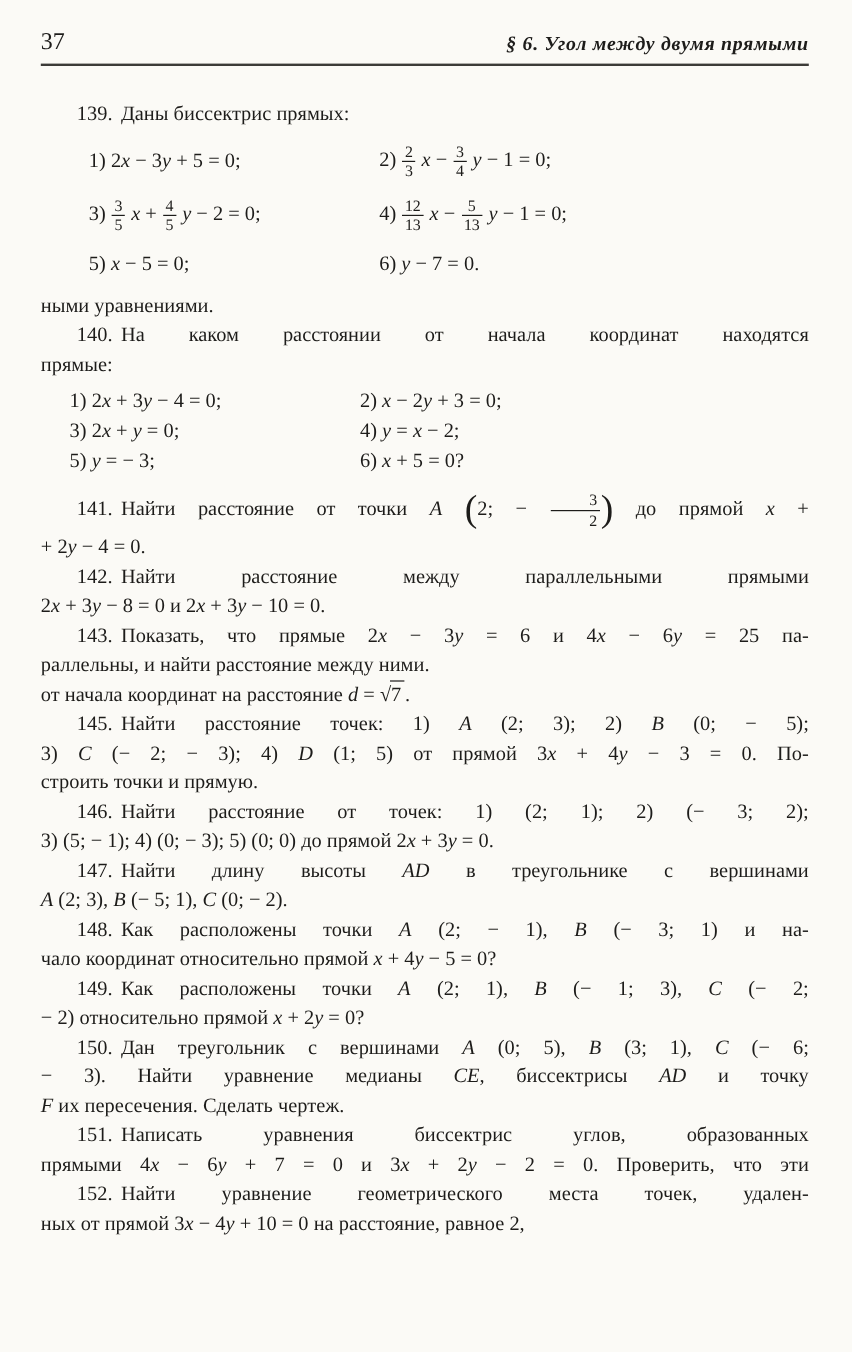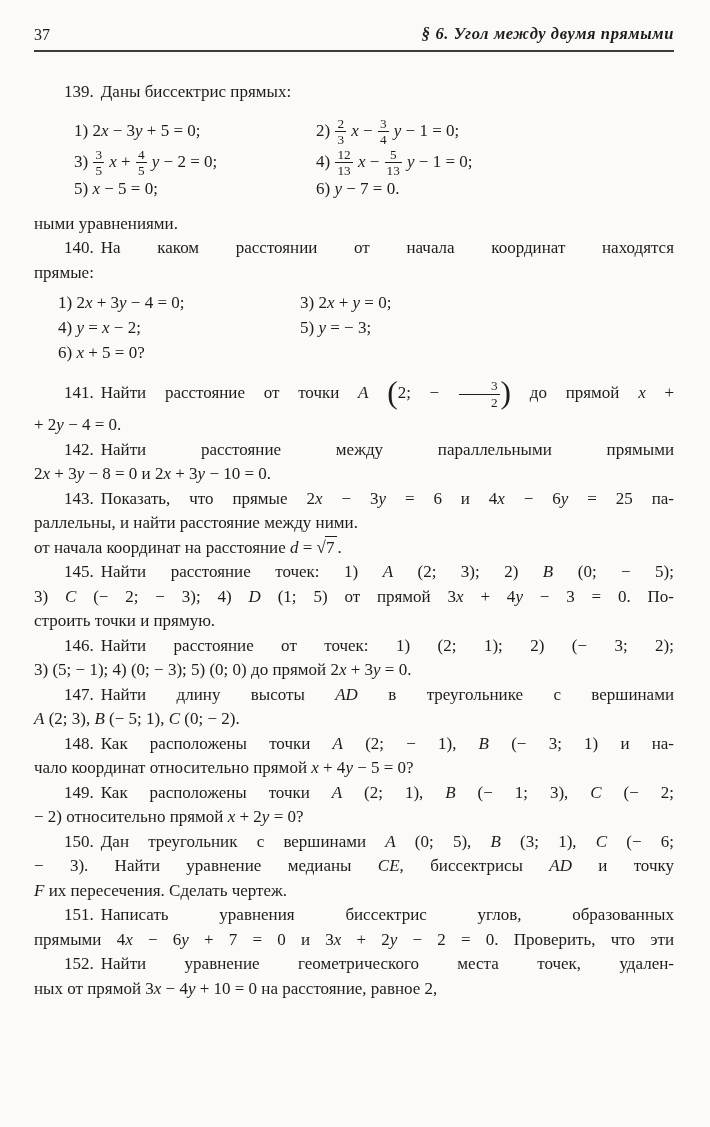"37" .hdr .pageno { font-size: 16px -> 20px }
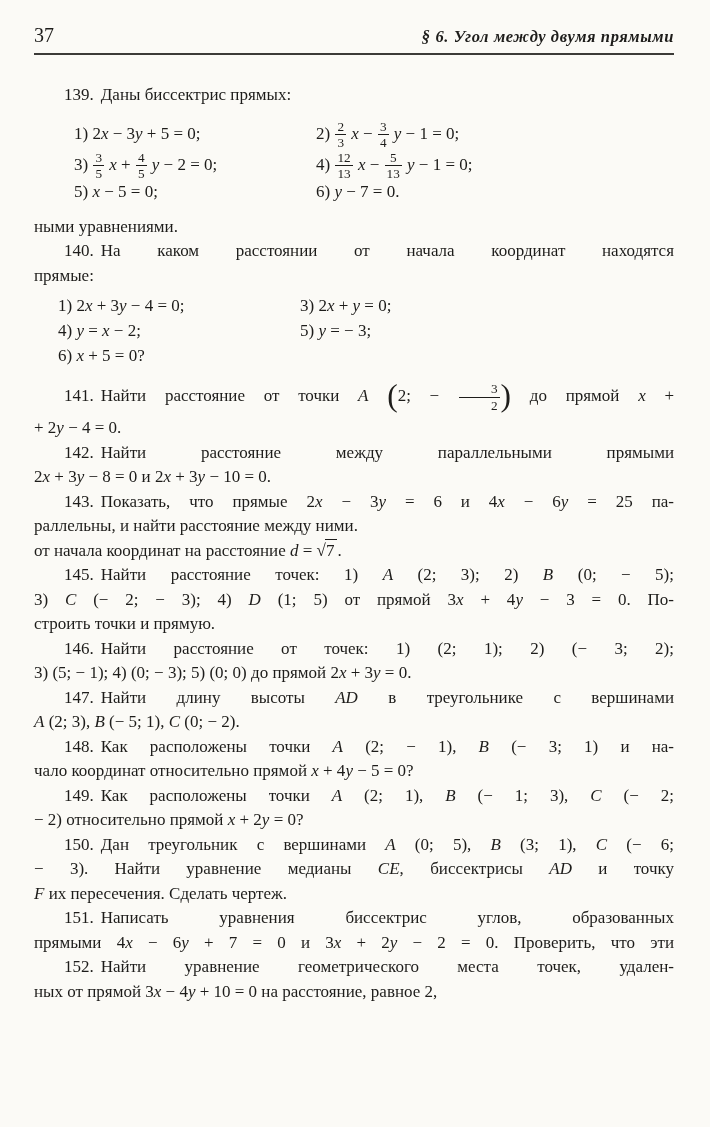"1) 2x − 3y +" .eqgrid { row-gap: 0 -> 14px }
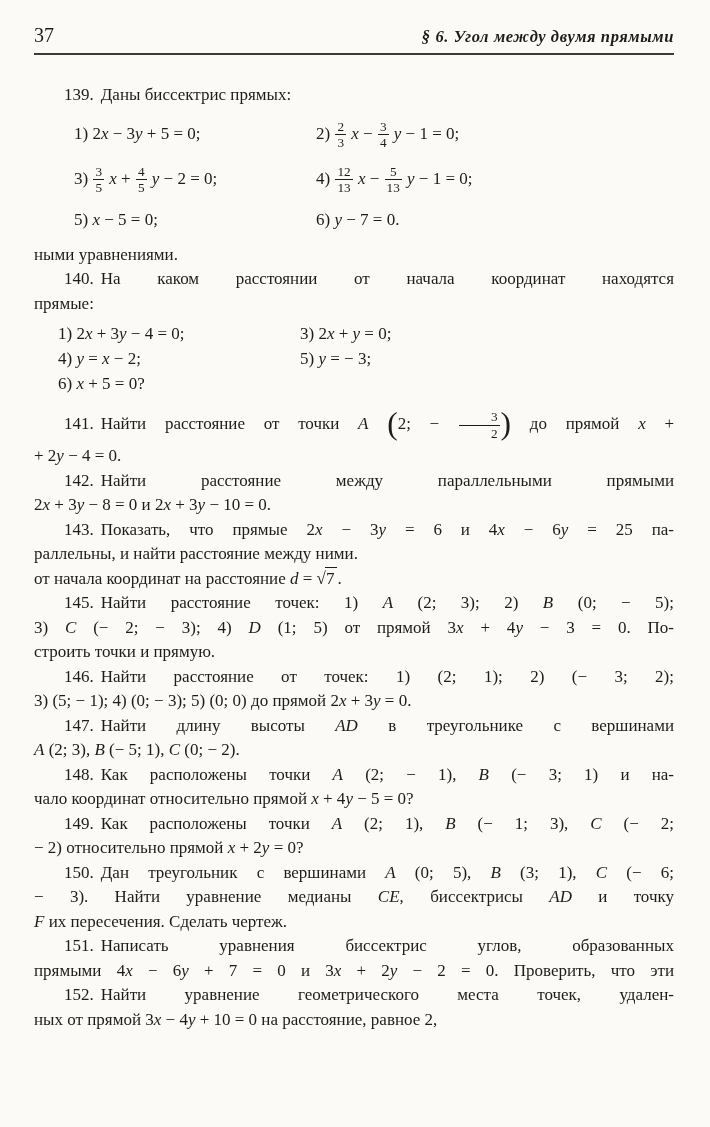"2) x − 2y +" span.eq { html: none -> <span>2) <i>x</i> − 2<i>y</i> + 3 = 0;</span> }
